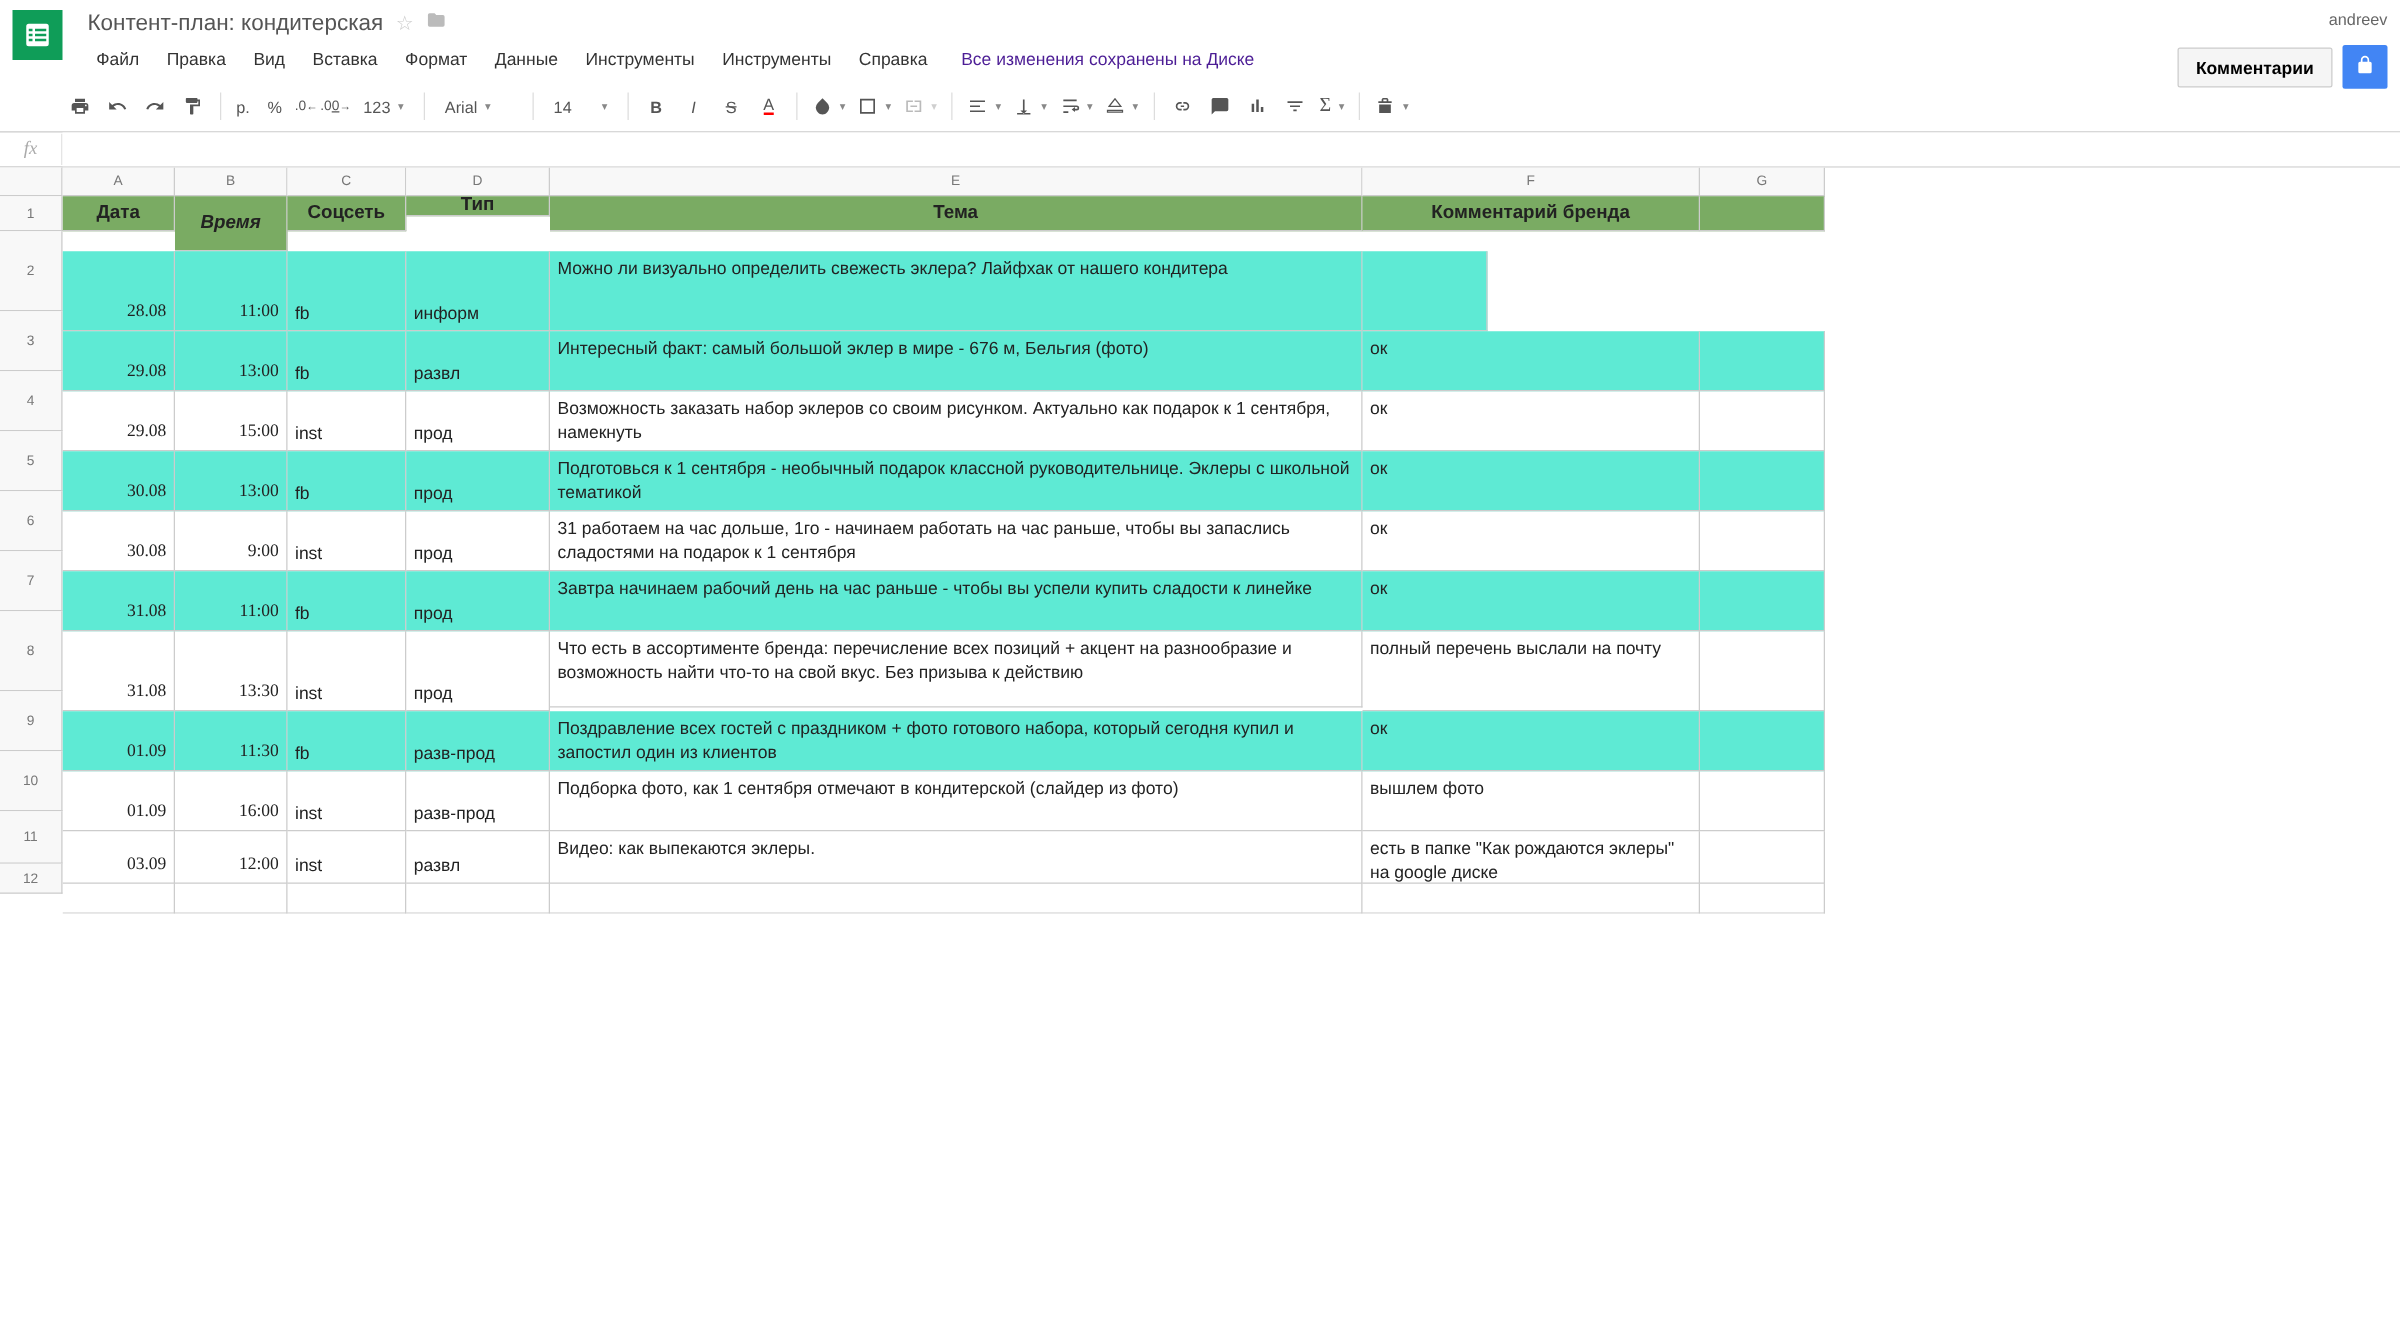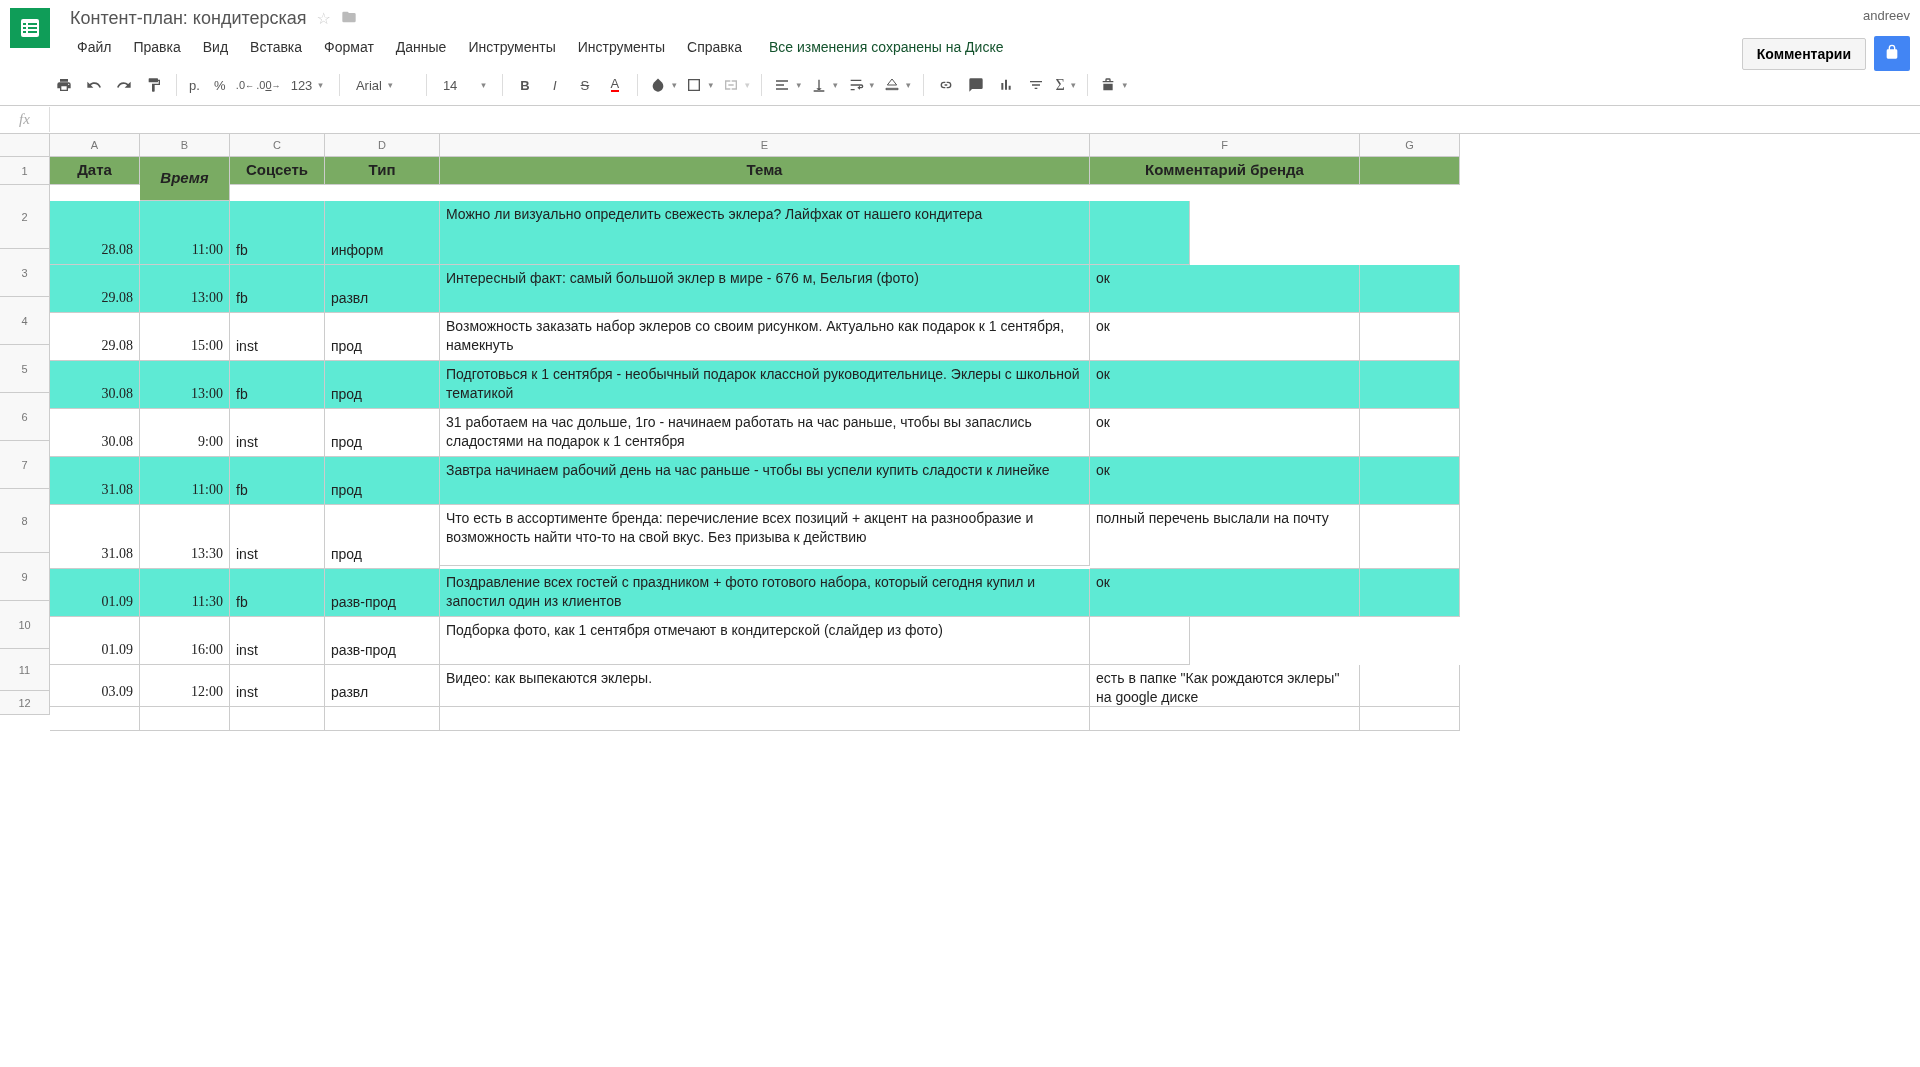"Все изменения сохранены на Диске" .status-text { color: #14532d -> #4c1d95 }
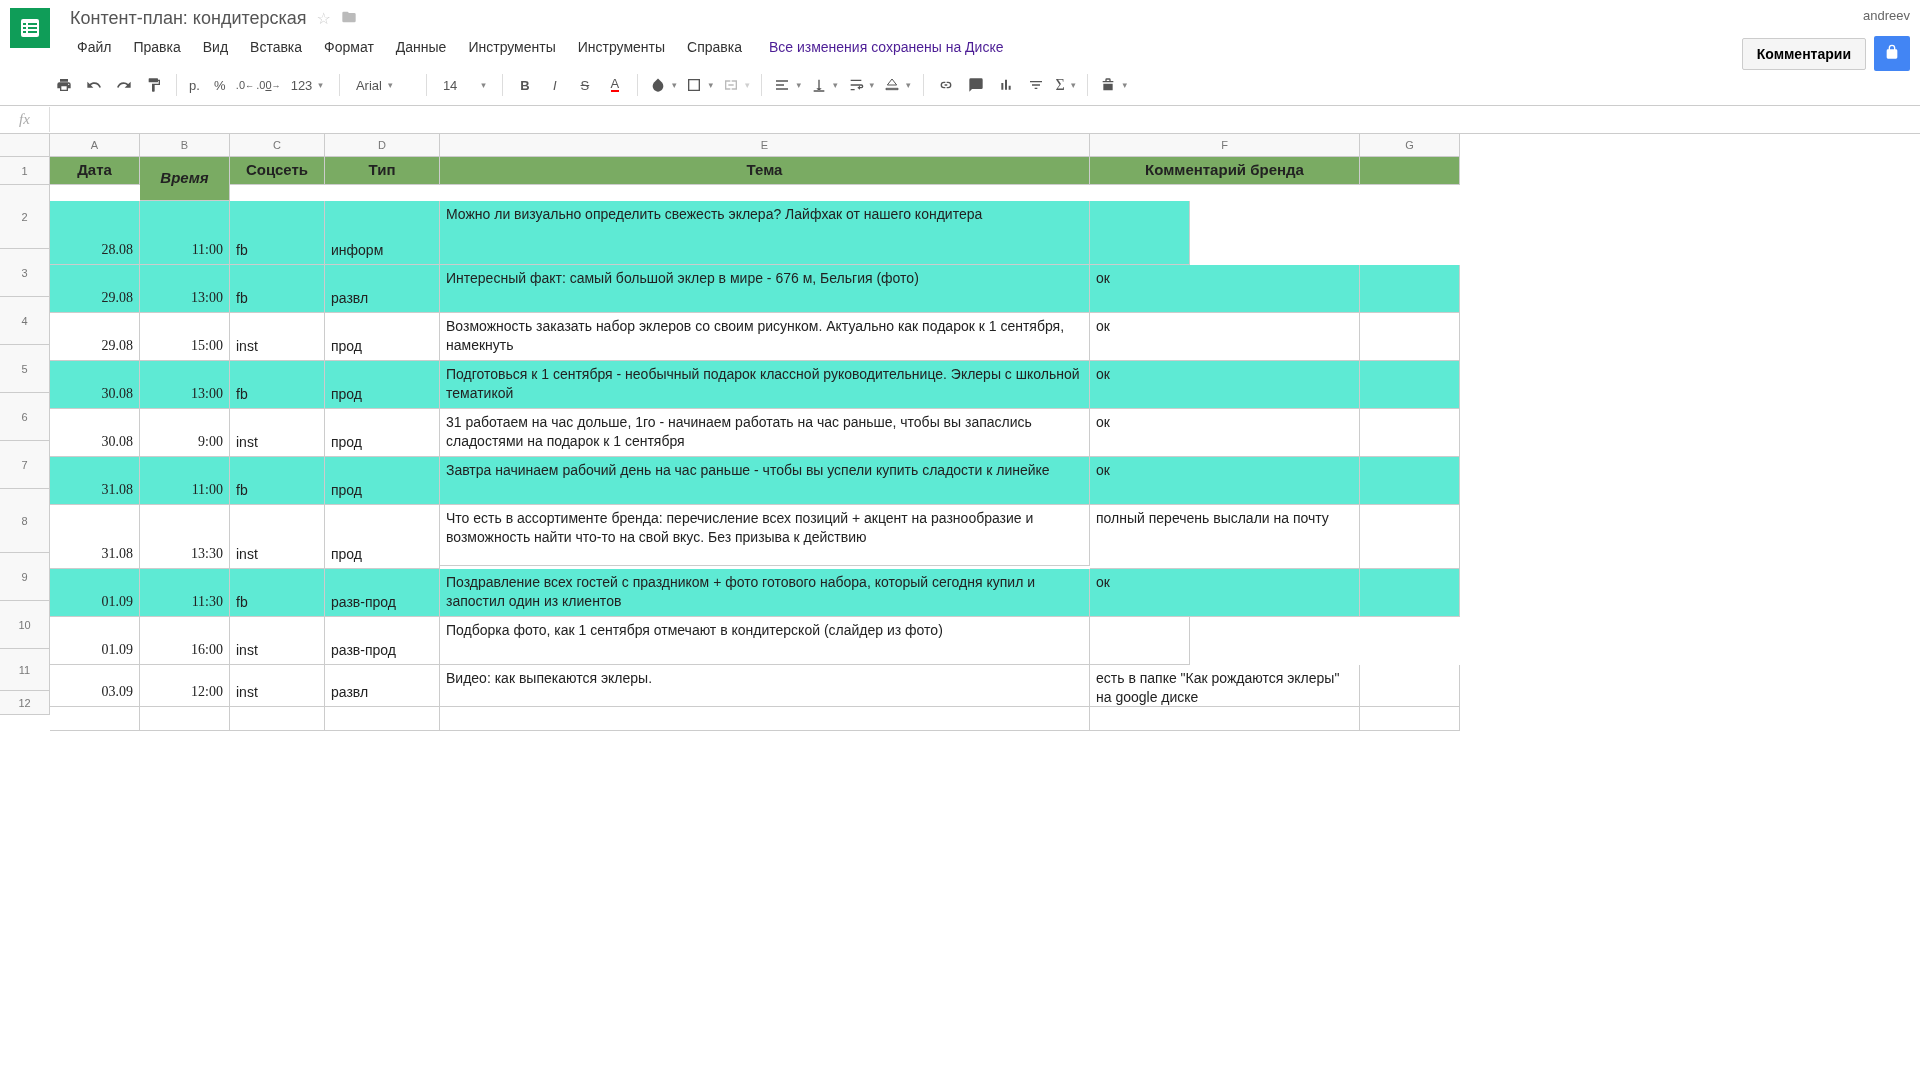"Тип" div.cell { height: 28px -> 16px }
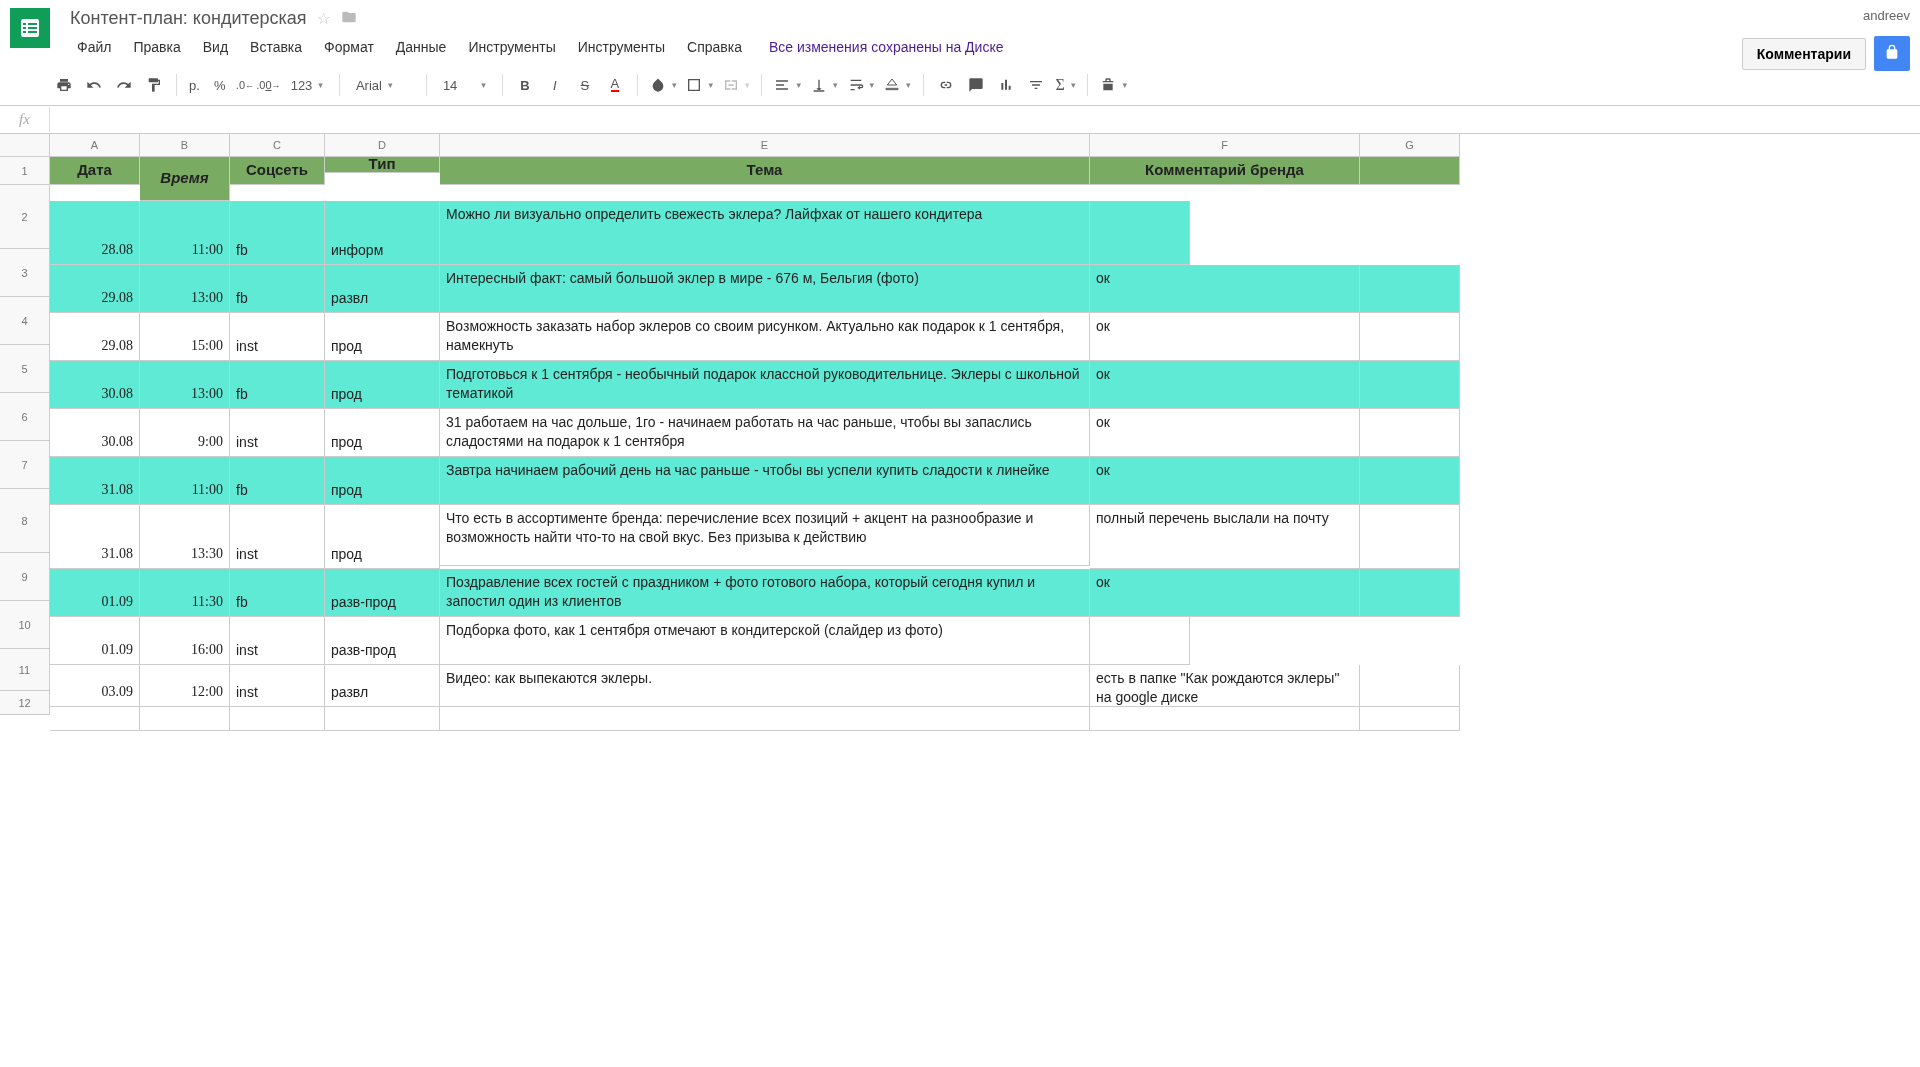"вышлем фото" div.cell { html: none -> <div>вышлем фото</div> }
